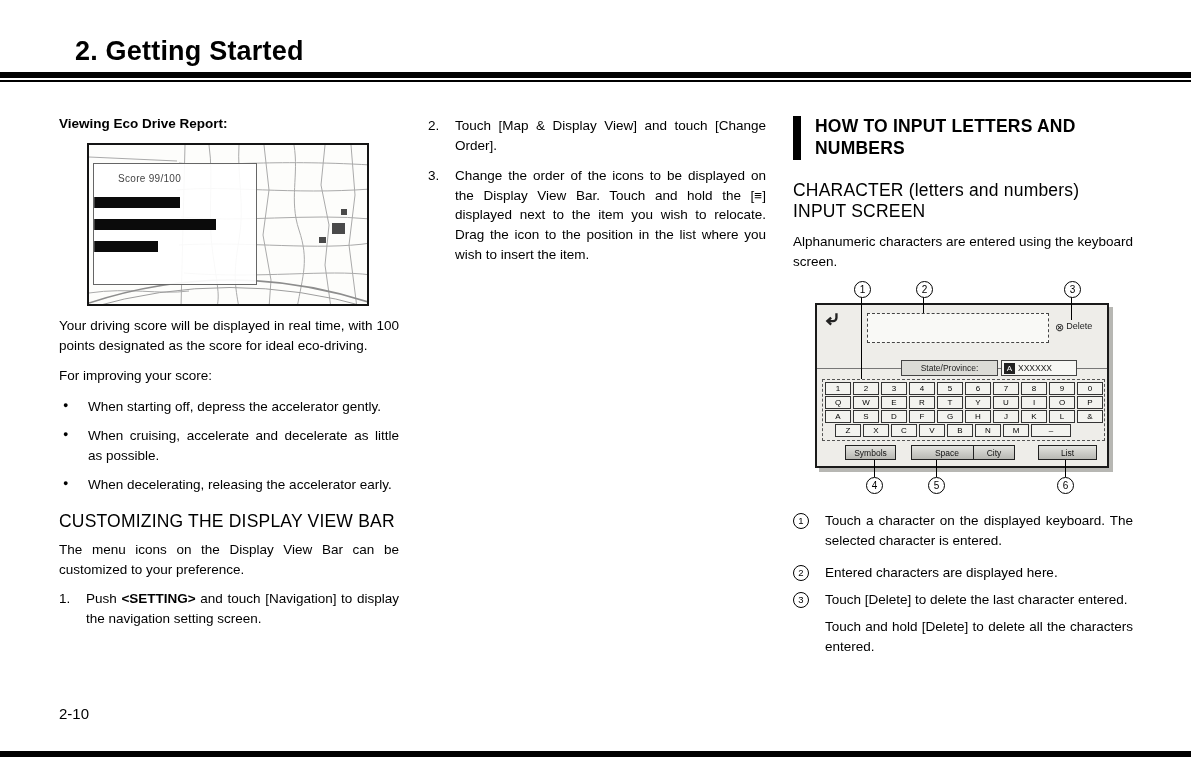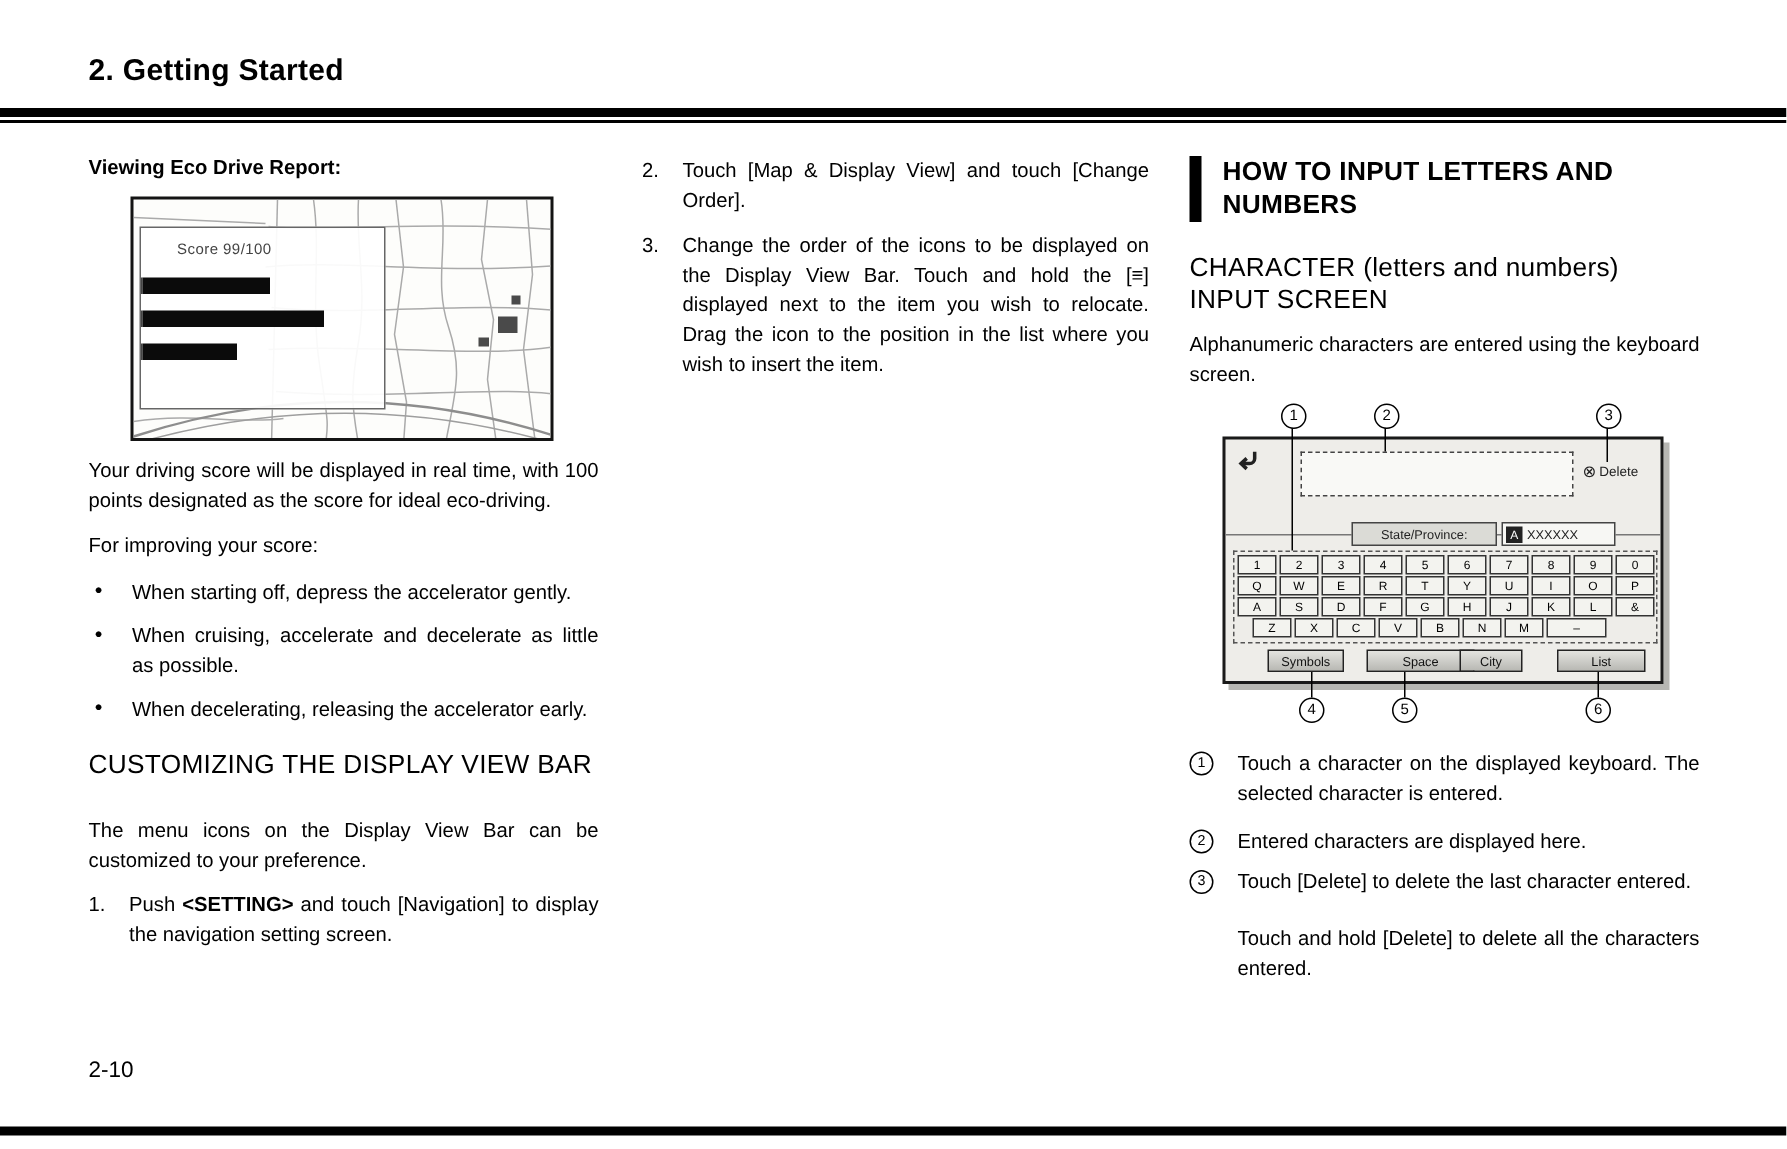"2. Getting Started" .hdr-title { font-size: 20px -> 27px; left: 59px -> 75px }
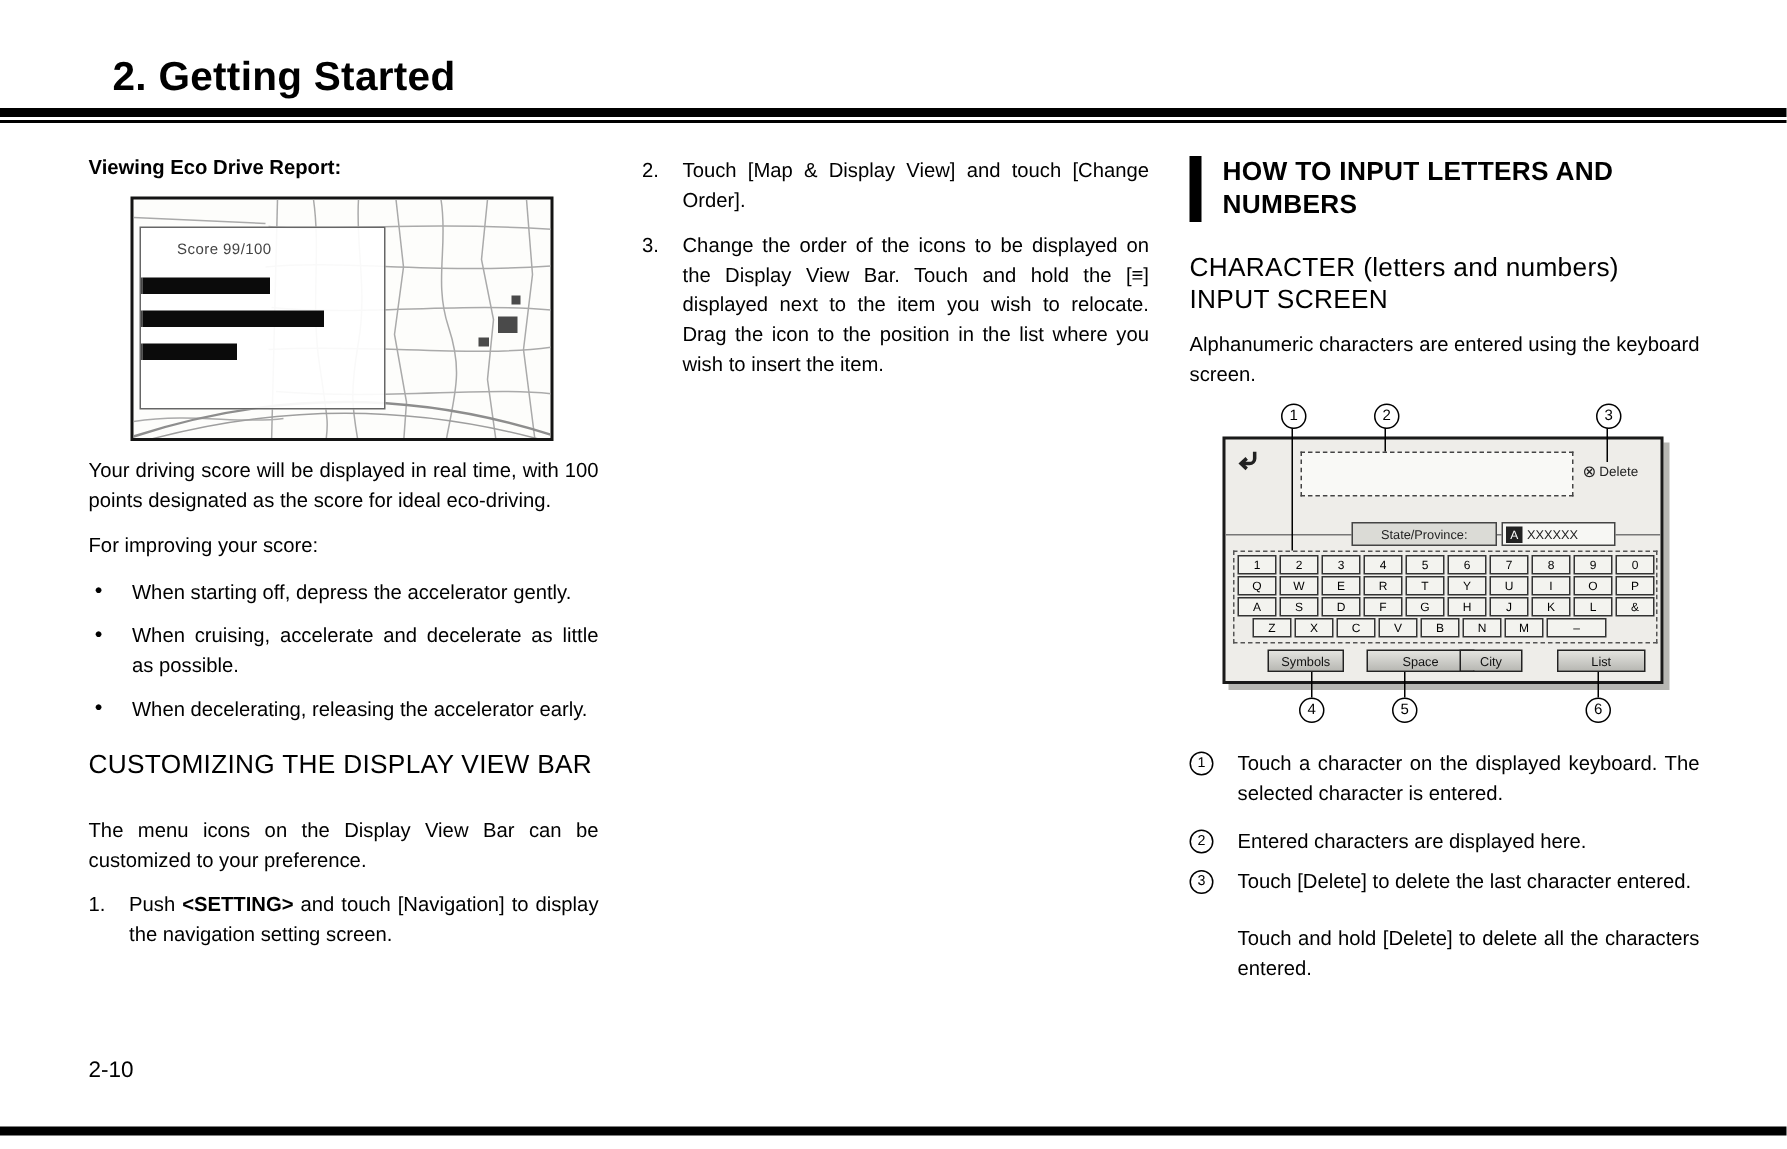"Viewing Eco Drive Report:" .col { top: 100px -> 112px }
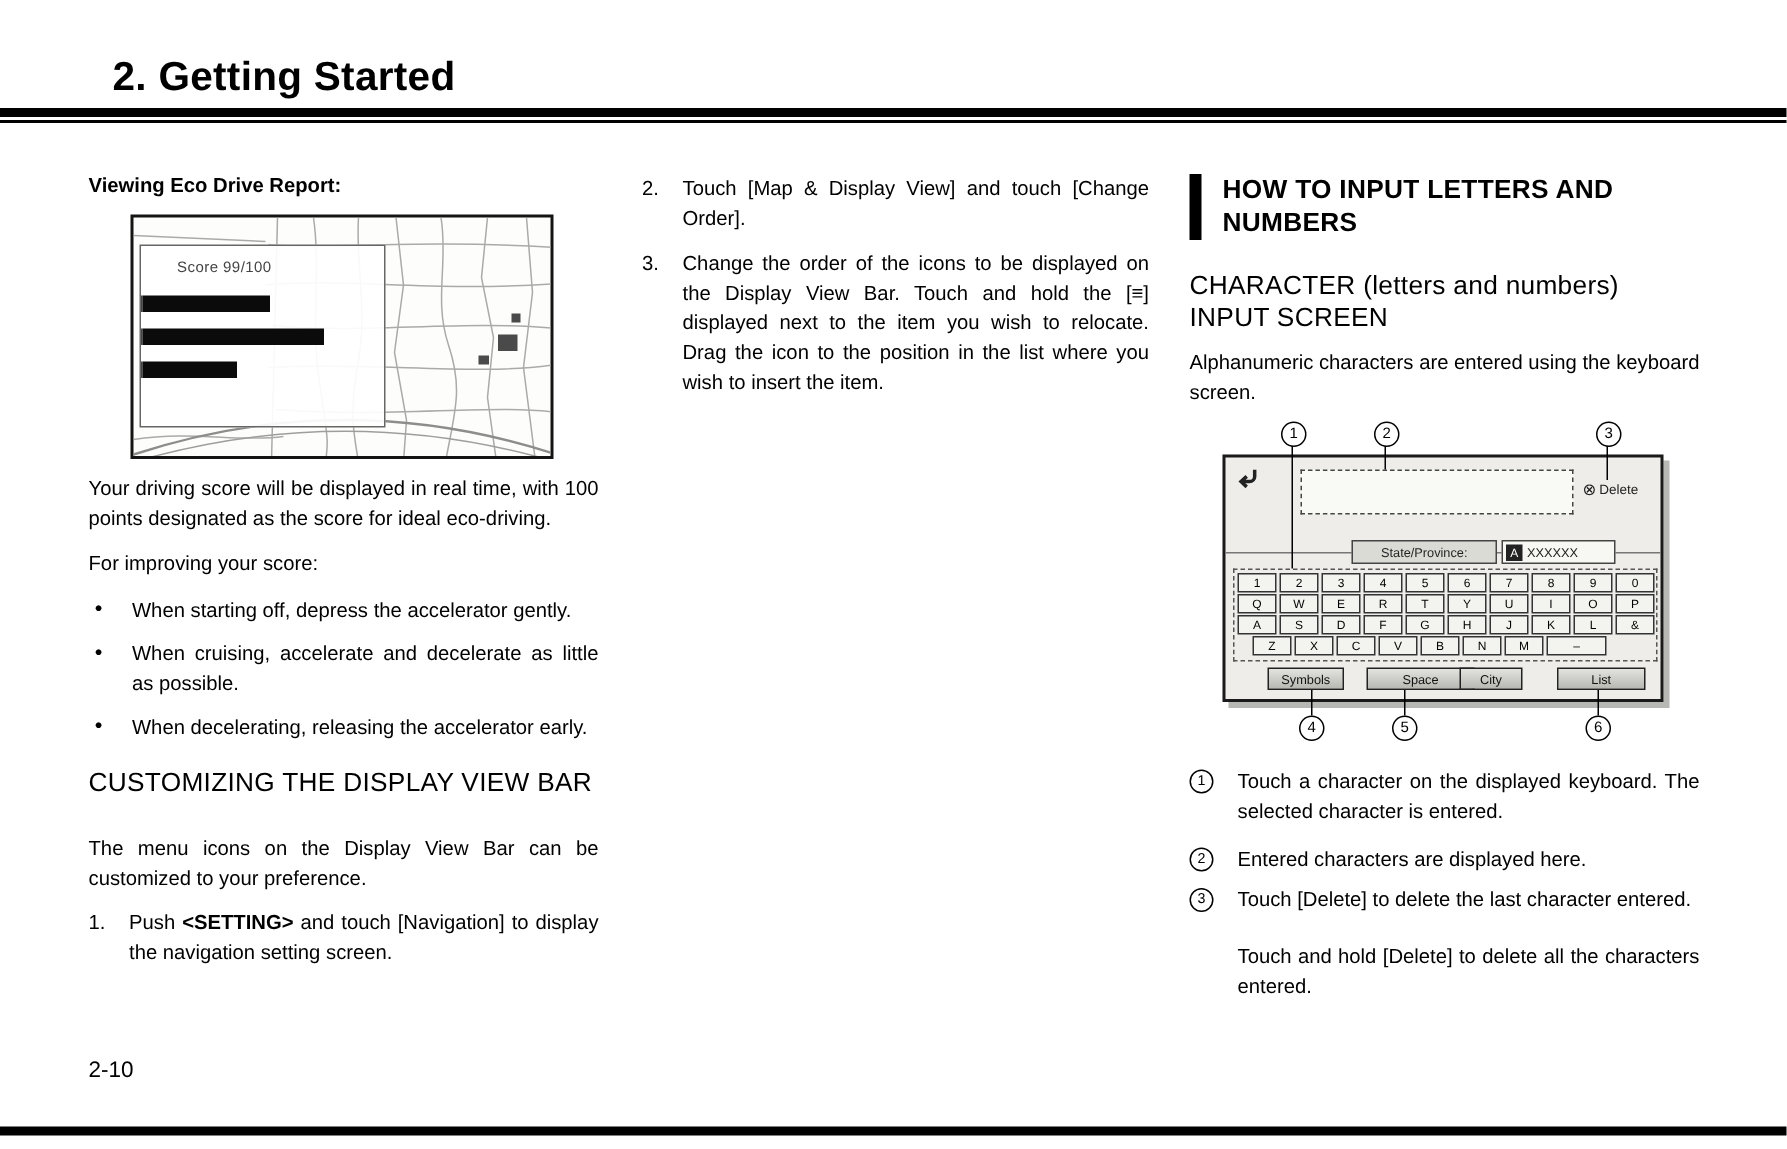"The menu icons on the" .mt8 { margin-top: 24px -> 8px }
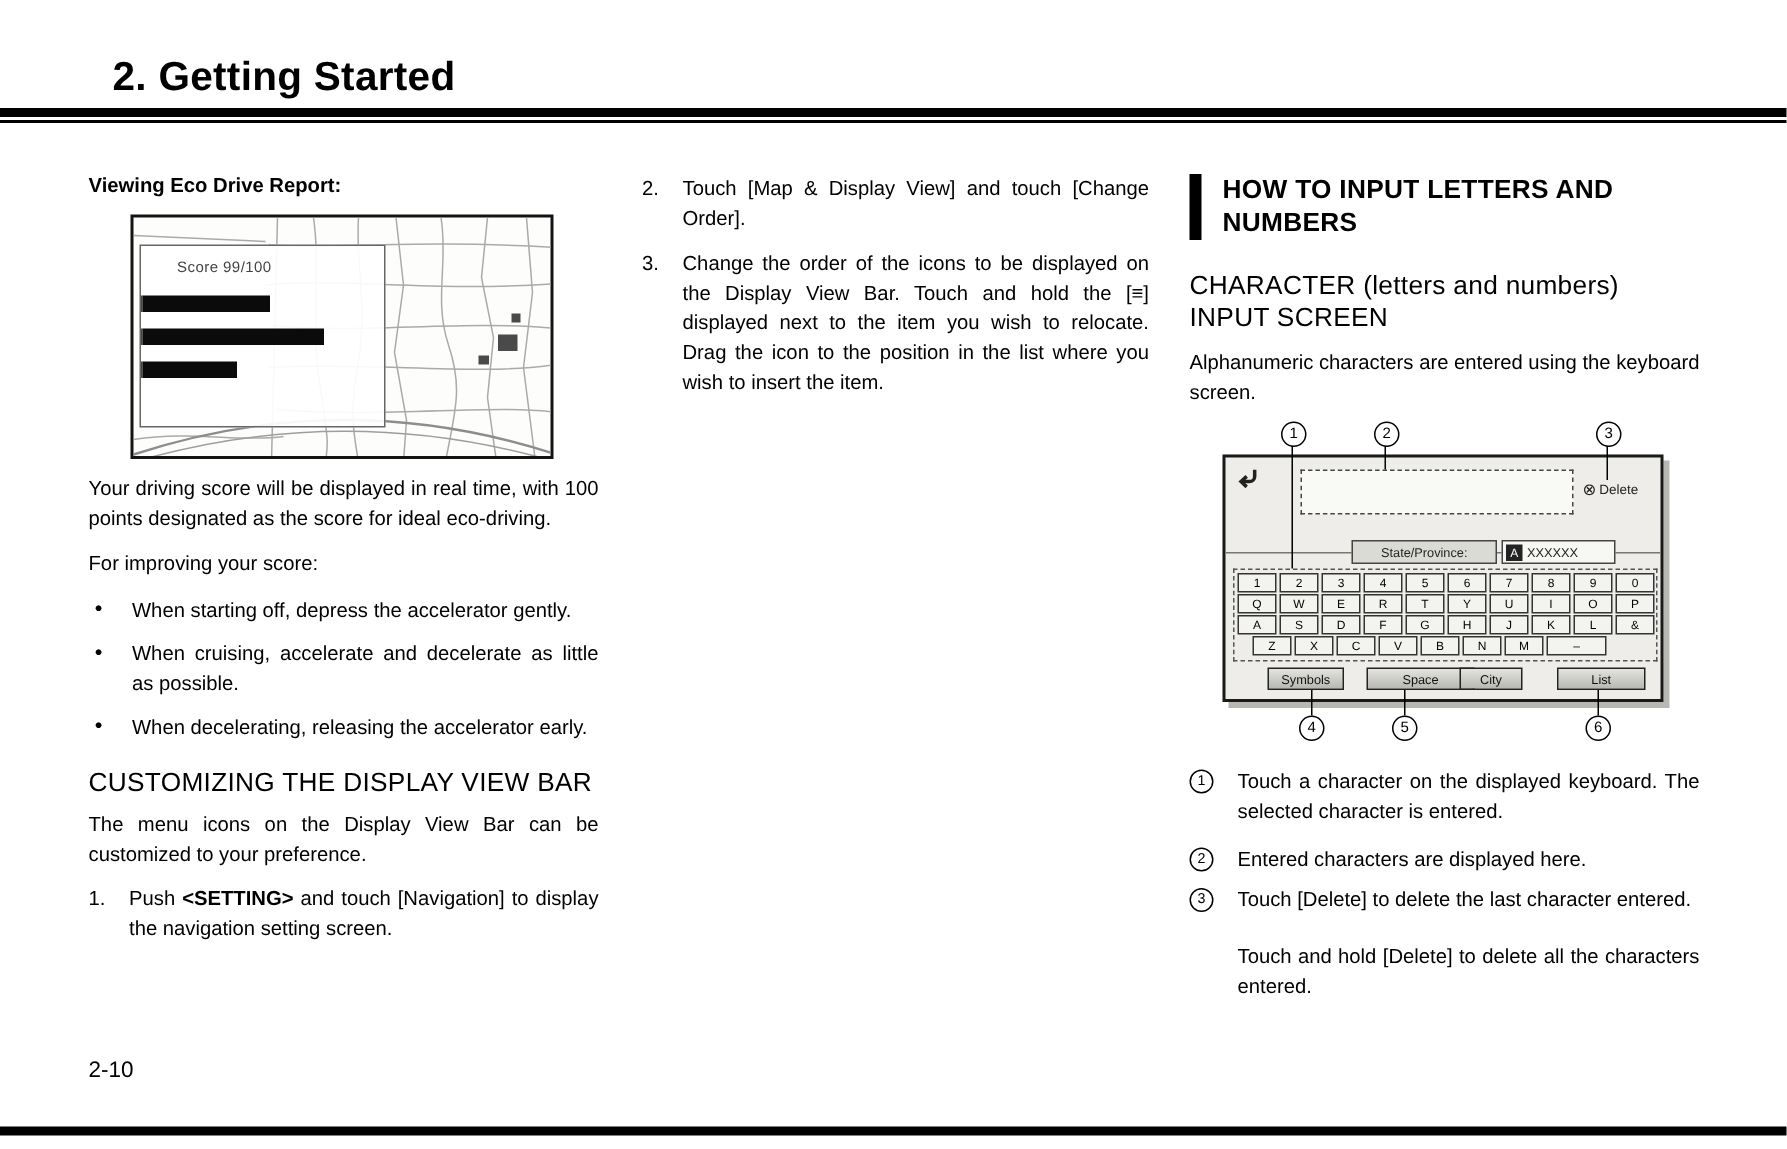"Touch and hold [Delete] to" .citem-cont { margin-top: 18px -> 7px }
